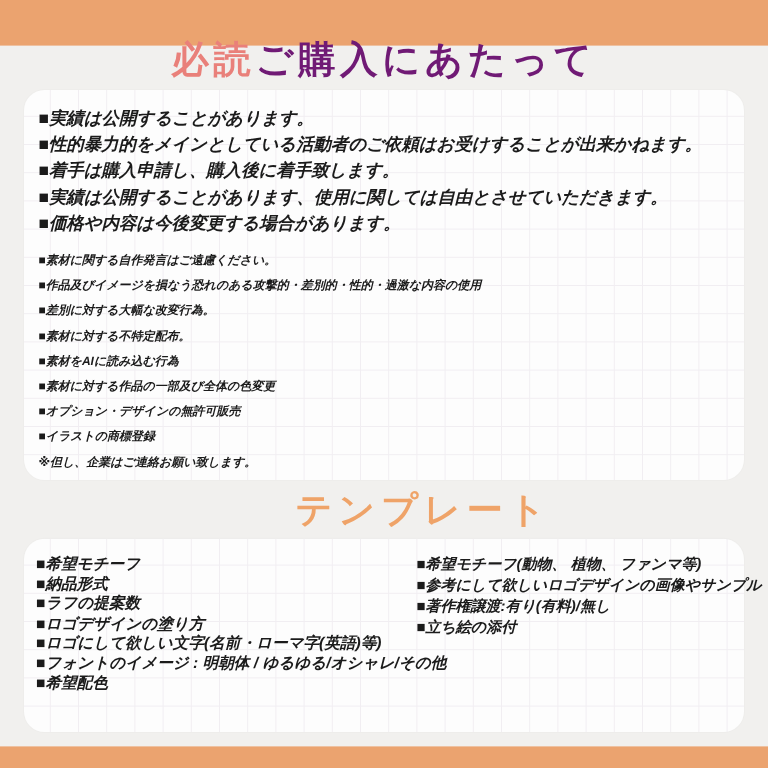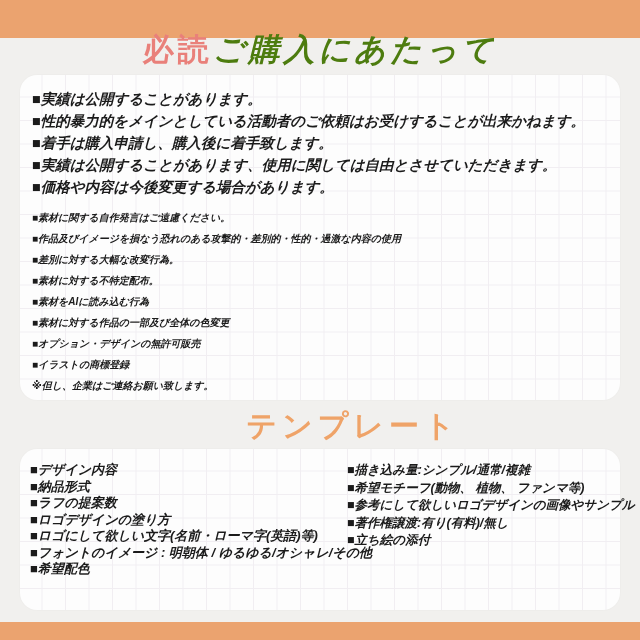"ご購入にあたって" .main-title .rest { color: #4d7c0f -> #701a75; font-style: italic -> none }
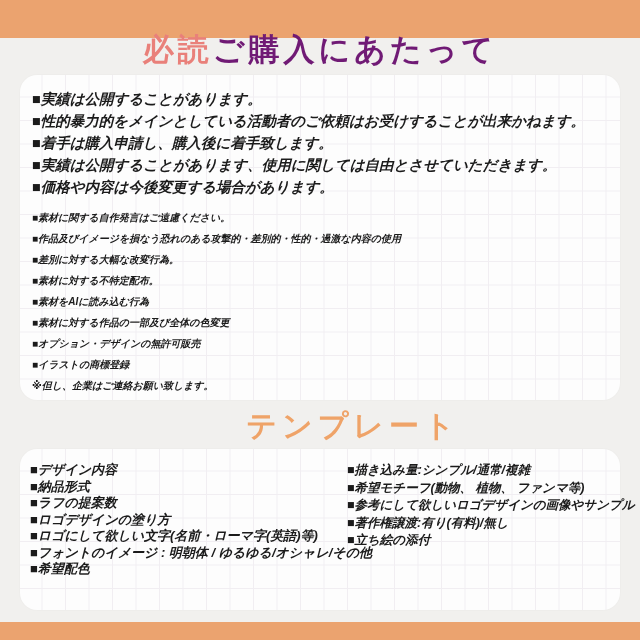"■デザイン内容" li { text: デザイン内容 -> 希望モチーフ }
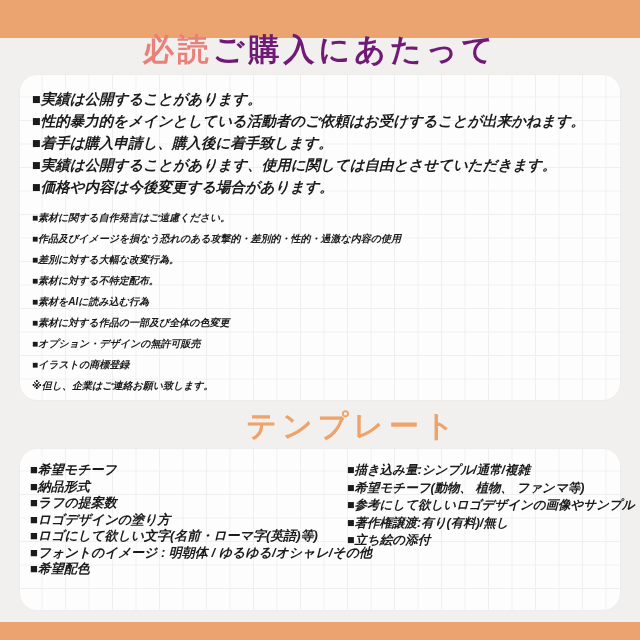"■描き込み量:シンプル/通常/複雑" li { html: <li>■描き込み量:シンプル/通常/複雑</li> -> none }
